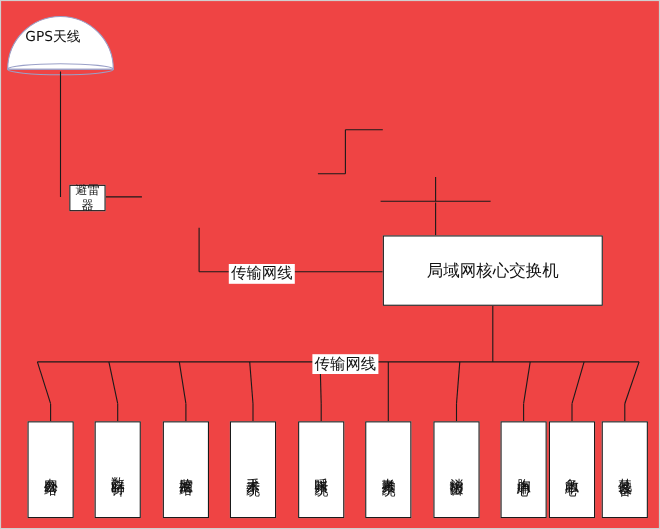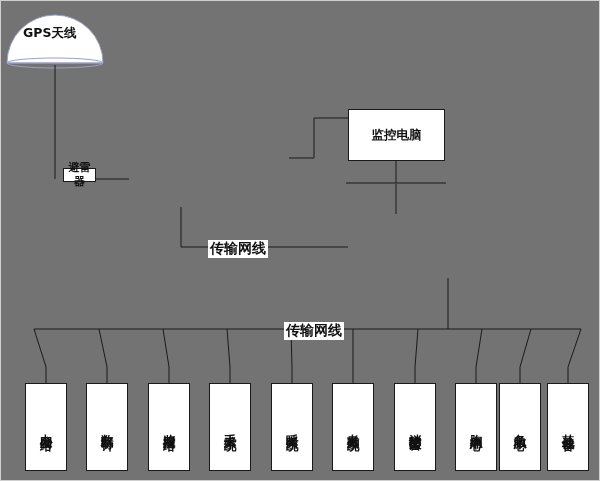"GPS天线" #root { background: #737373 -> #ef4444; font-weight: bold -> none }
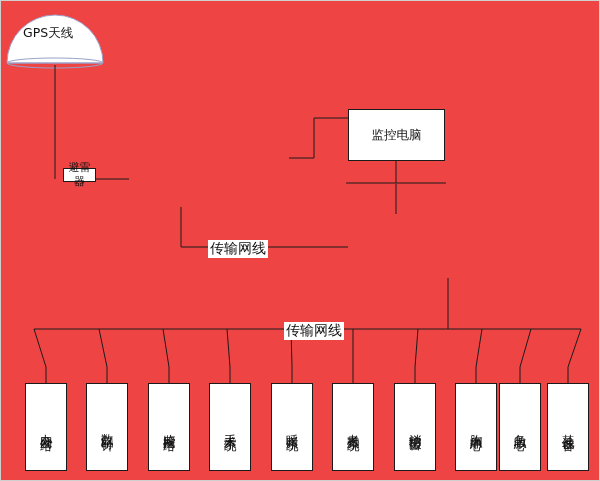"监控电脑" div.box { html: <div>监控电脑</div> -> none }
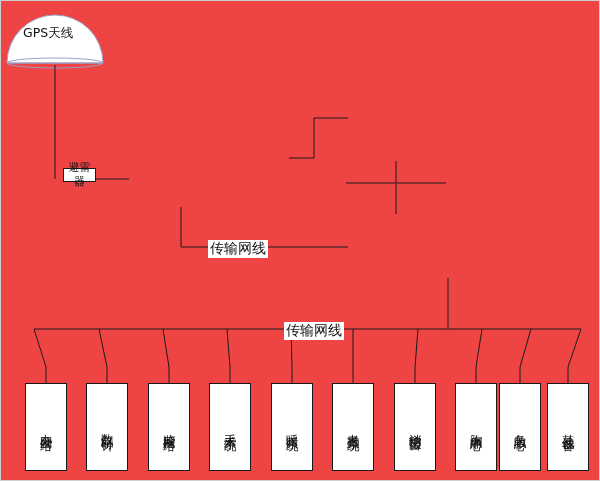"避雷器" div.box { height: 14px -> 24px }
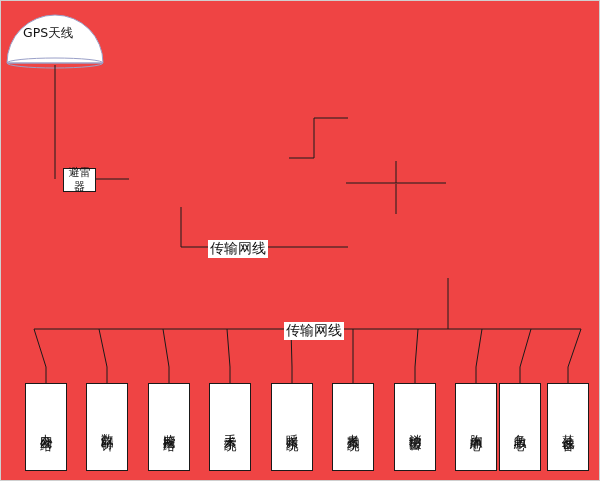"局域网核心交换机" div.box { html: none -> <div>局域网核心交换机</div> }
